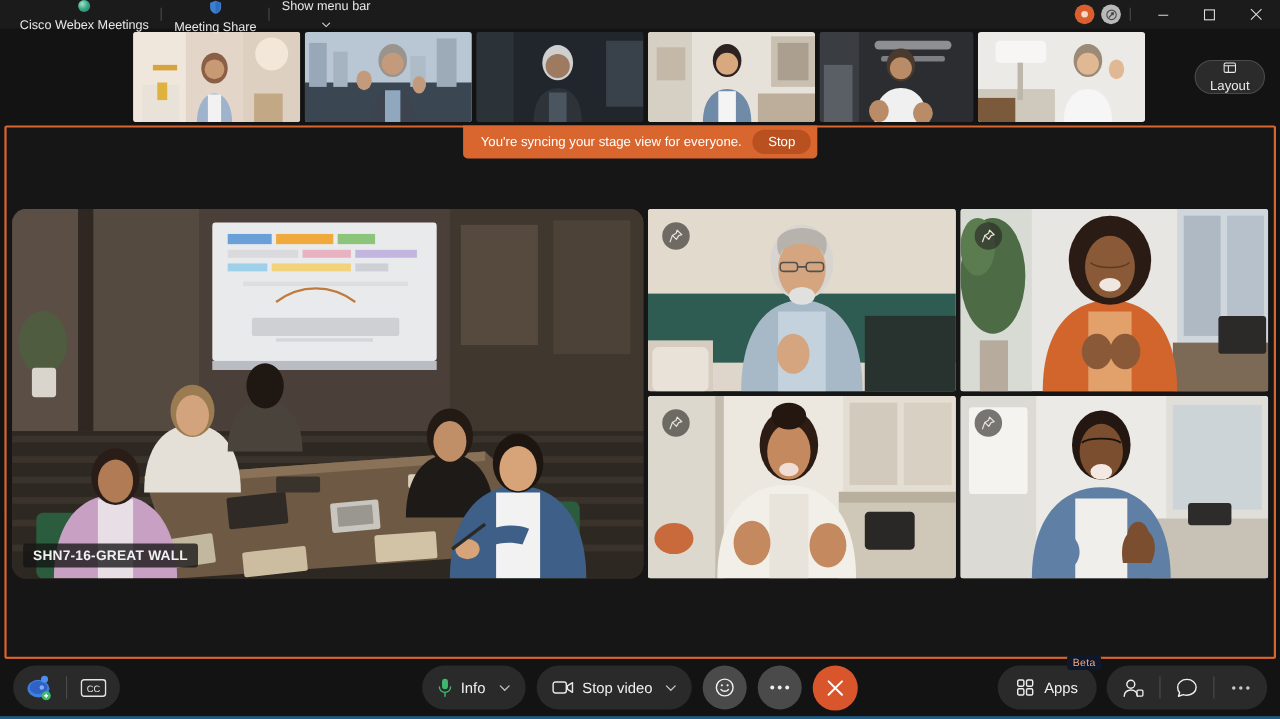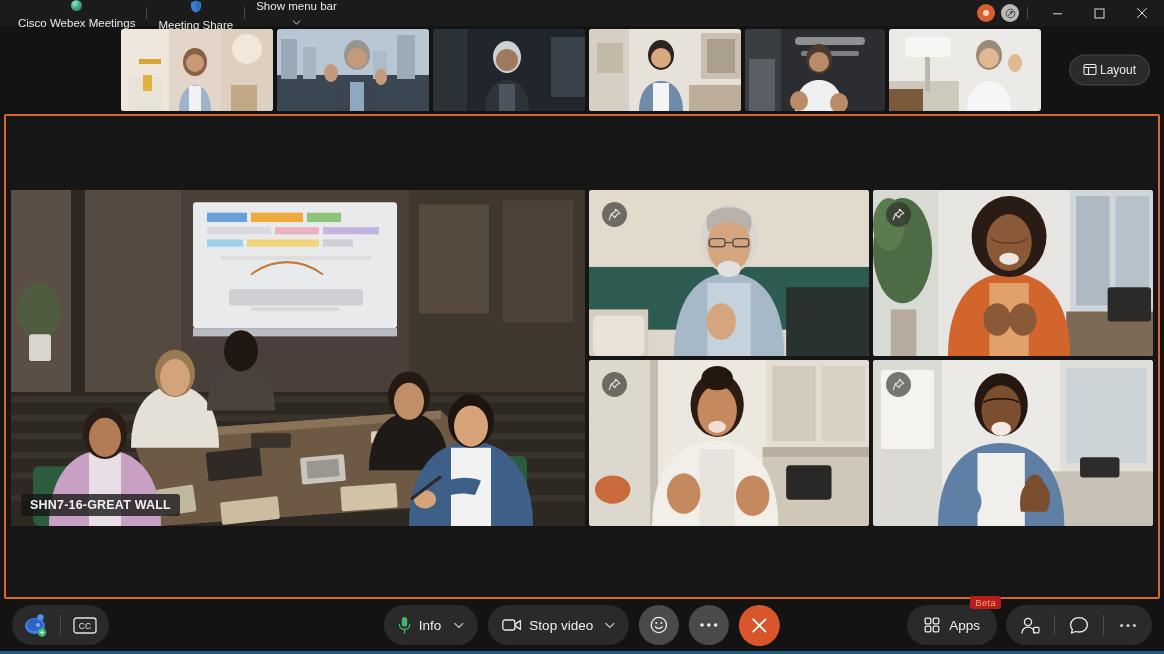"Layout" .layout-btn { flex-direction: none -> column }
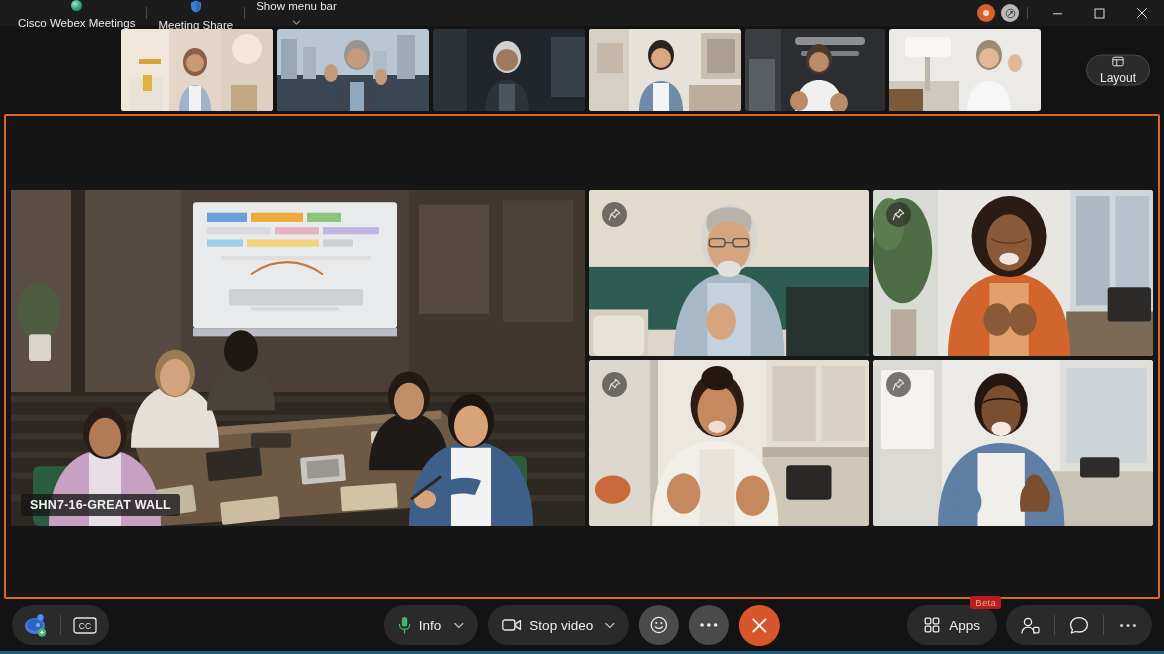"You're syncing your stage view" div.sync-banner { html: none -> <div> <span>You're syncing your stage view for everyone.</span> <div> <span>Stop</span> </div> </div> }
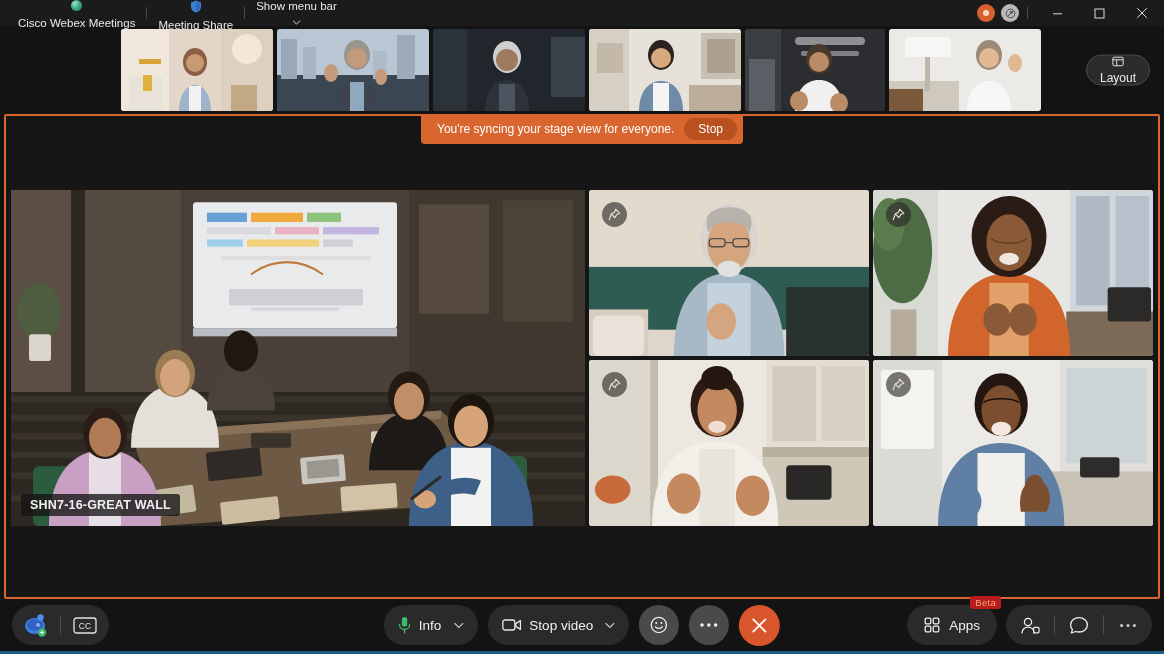"SHN7-16-GREAT WALL" .main-tile { border-radius: 0 -> 13px }
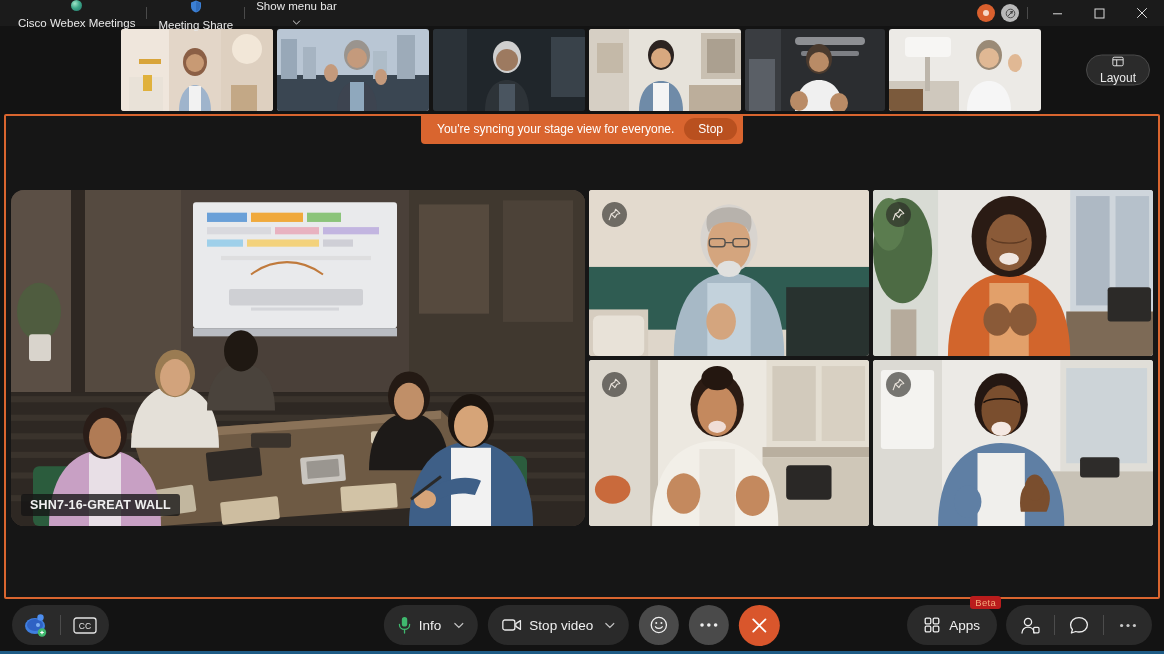"Beta" .beta { background: #b91c1c -> #0f172a }
